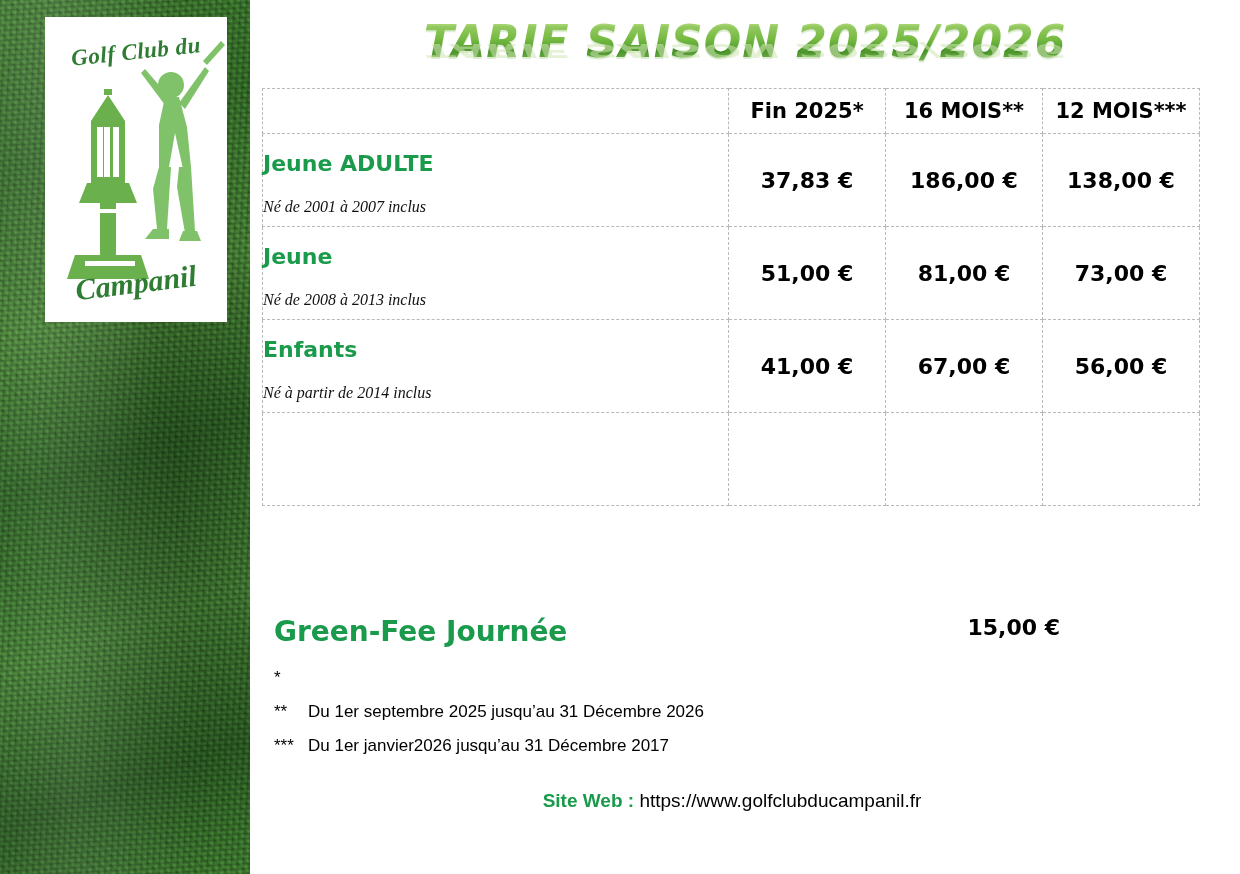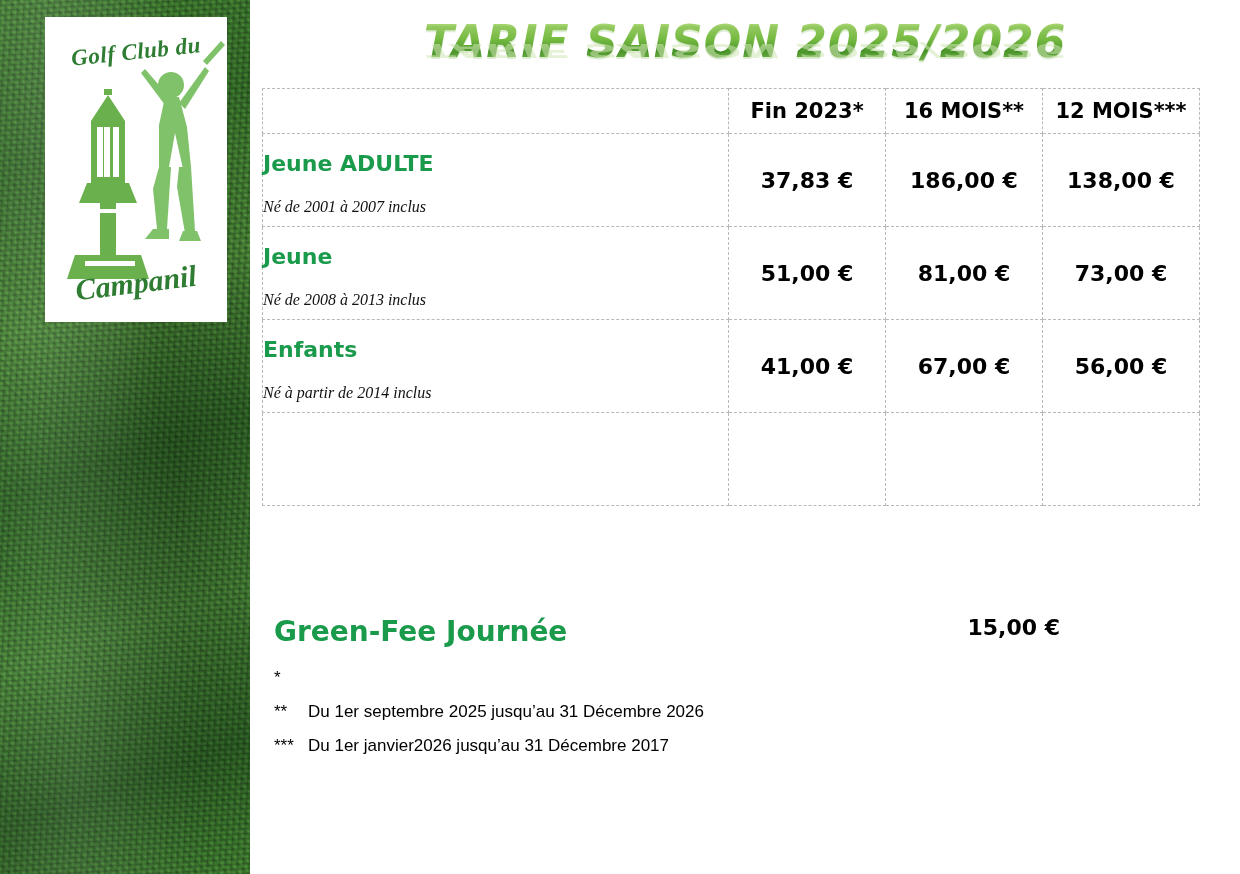"Fin 2023*" th.hdr { text: 2023 -> 2025 }
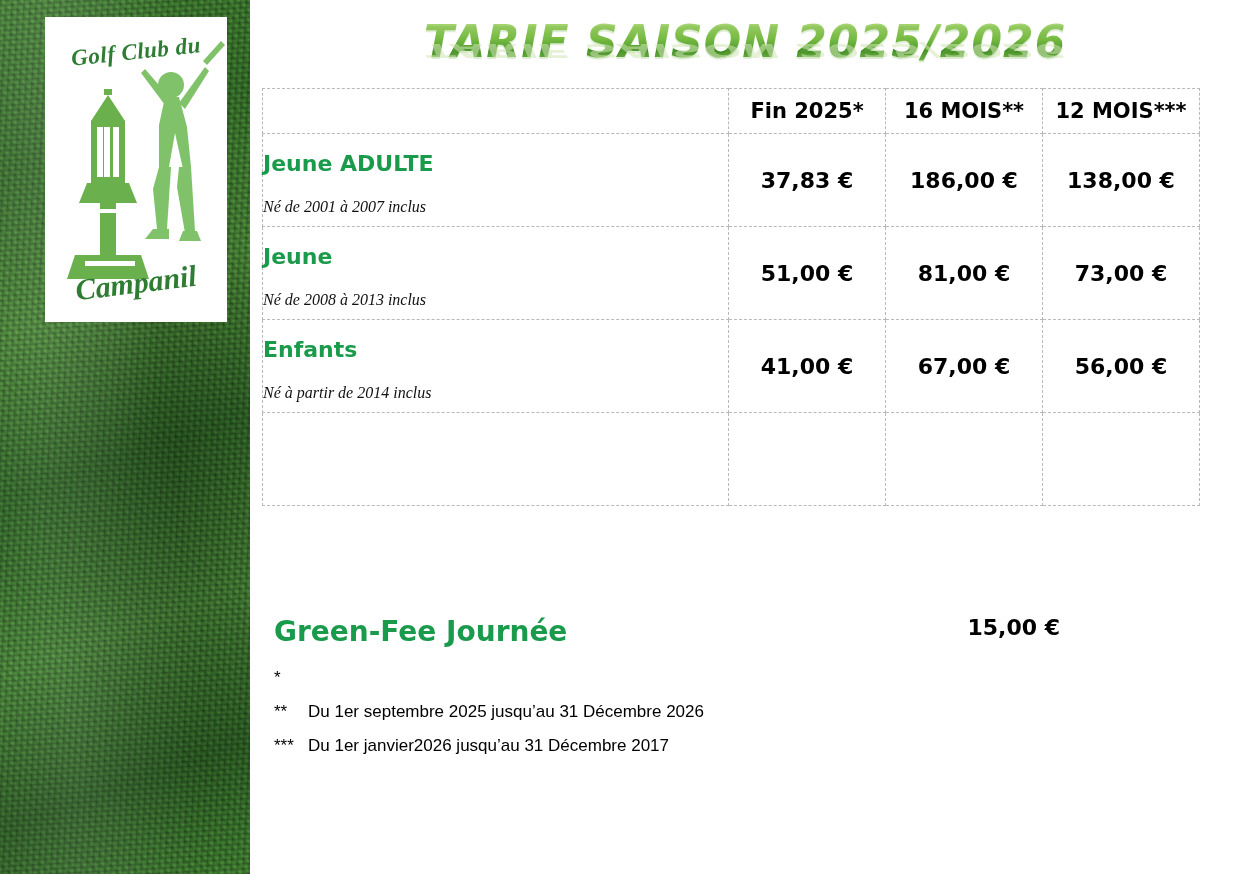"Site Web :" div.contact-row { html: none -> <div> <span>Site Web :</span> <span>https://www.golfclubducampanil.fr</span> </div> }
